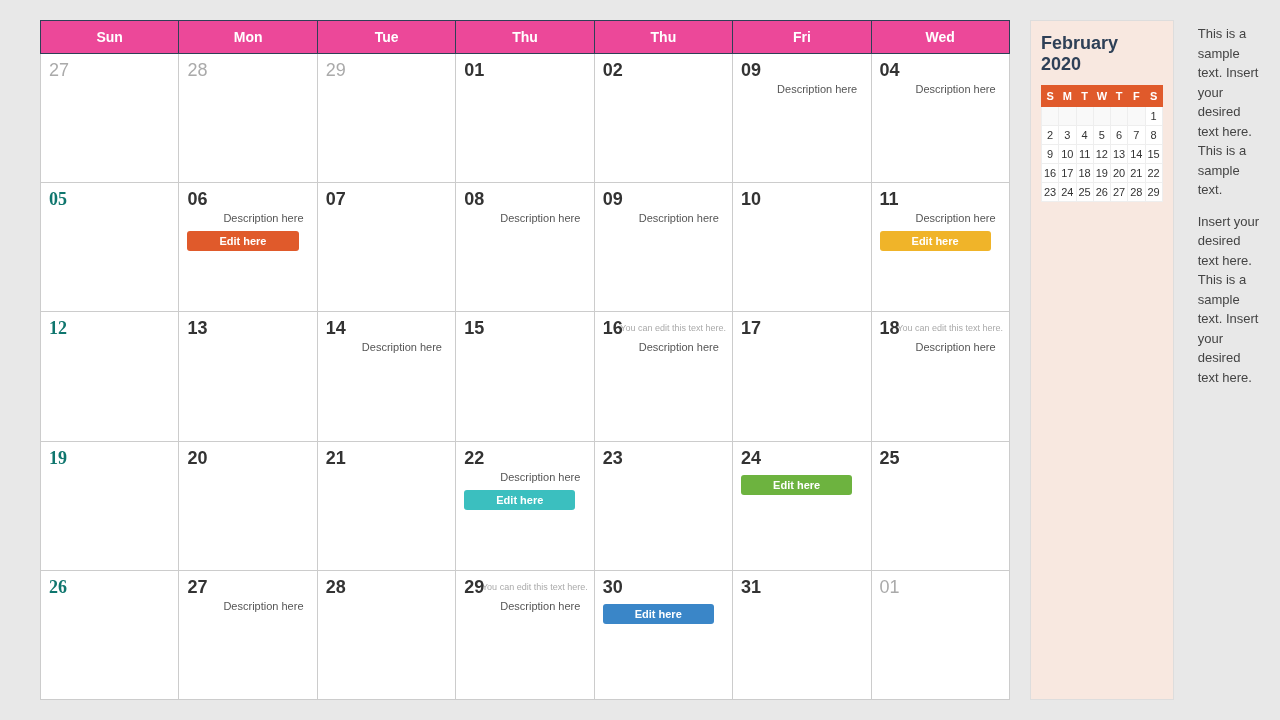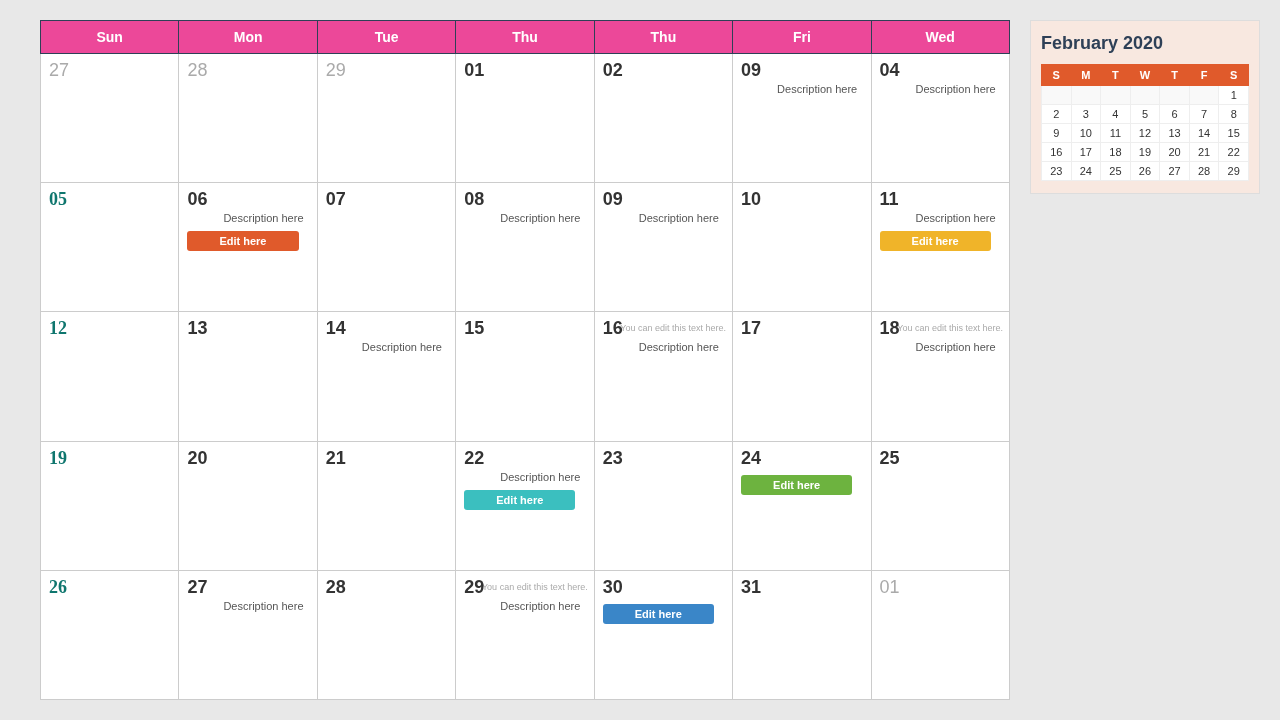"February 2020" .sidebar { flex-direction: column -> row }
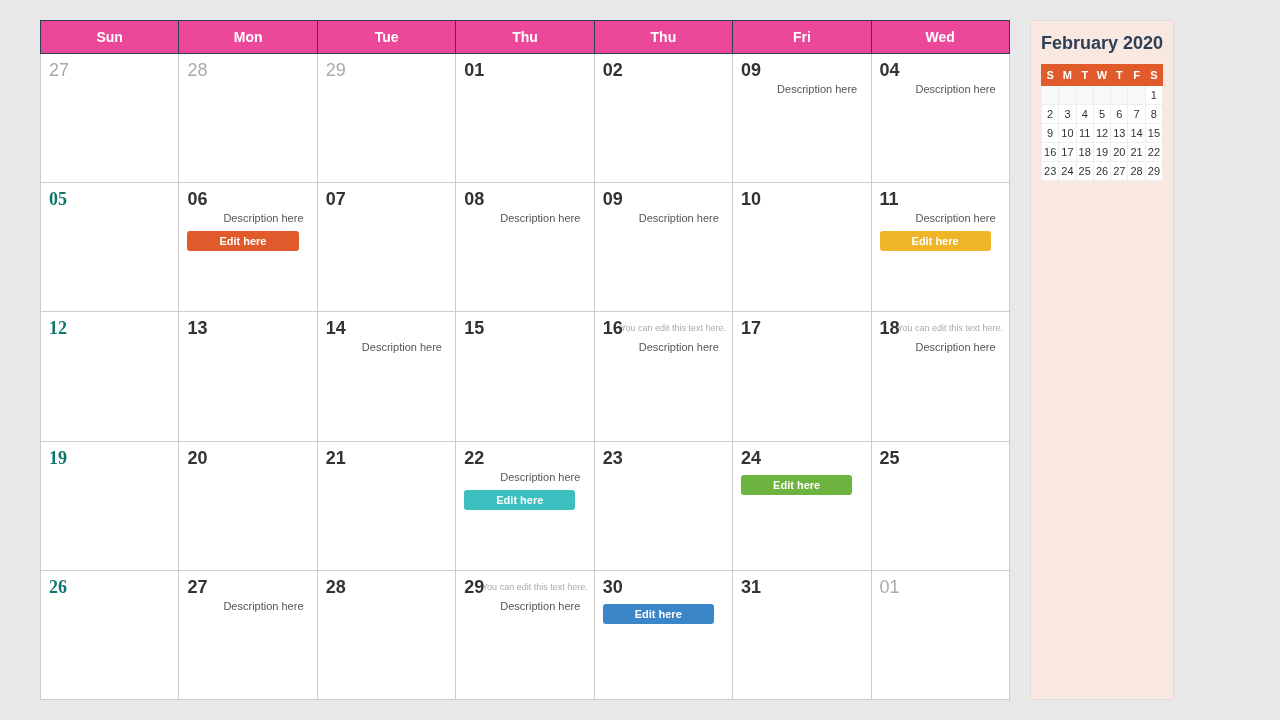"This is a sample text." div.sidebar-text-box { html: none -> <div> <p>This is a sample text. Insert your desired text here. This is a sample text.</p> <p>Insert your desired text here. This is a sample text. Insert your desired text here.</p> </div> }
